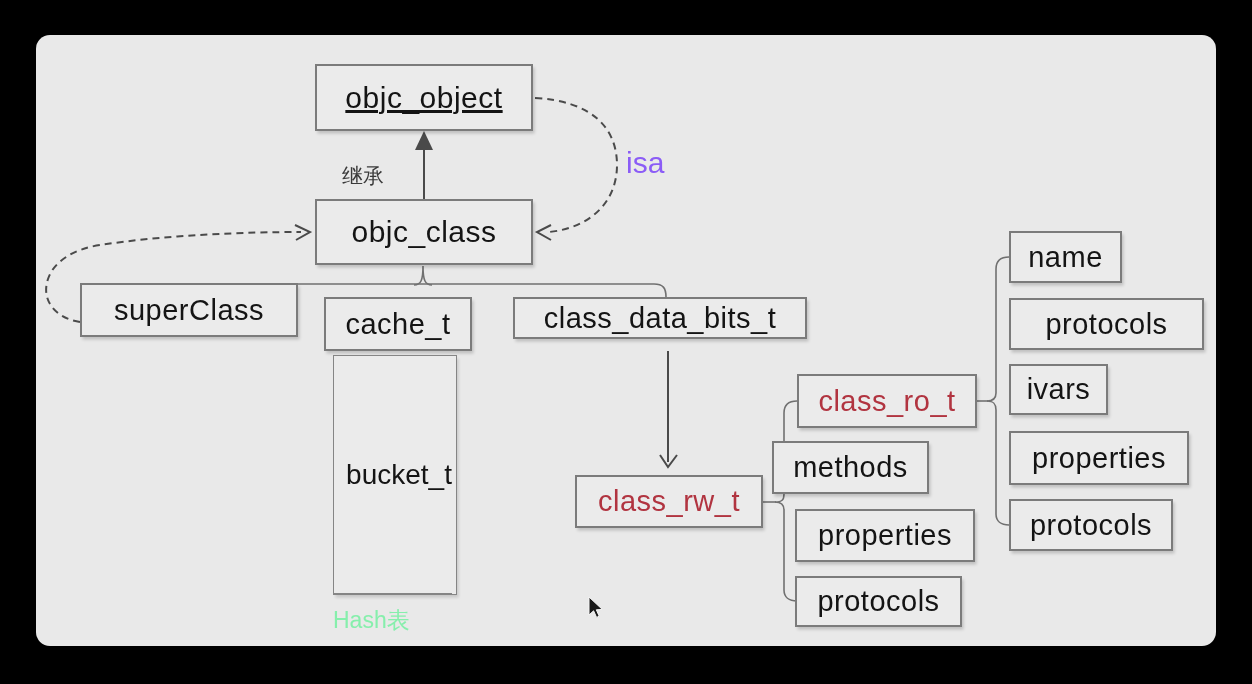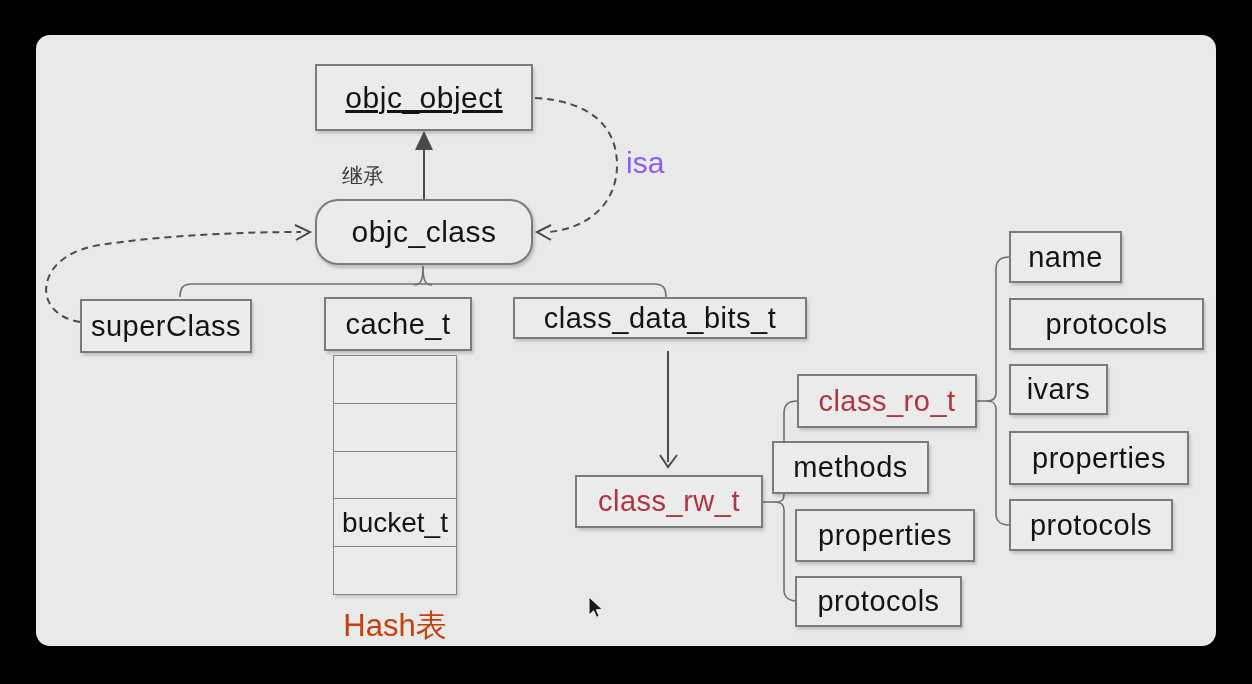"objc_class" #node-objc-class { border-radius: 23px -> none }
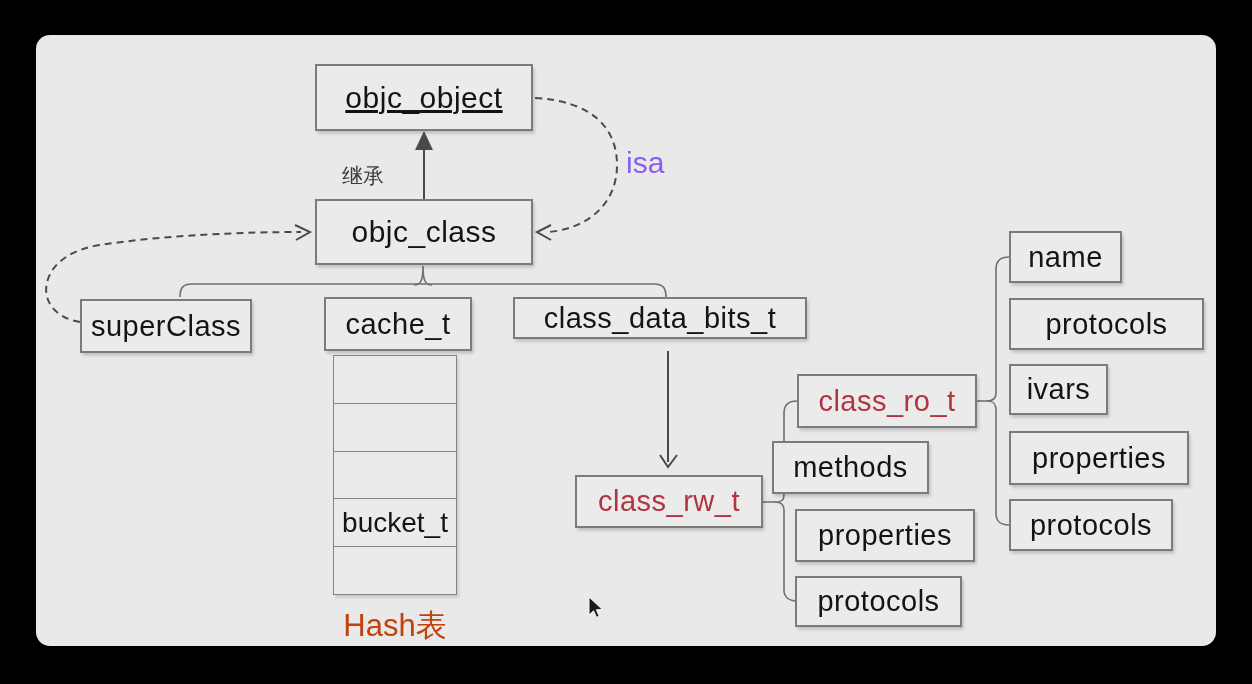"superClass" #node-superclass { top: 299px -> 283px; width: 172px -> 218px }
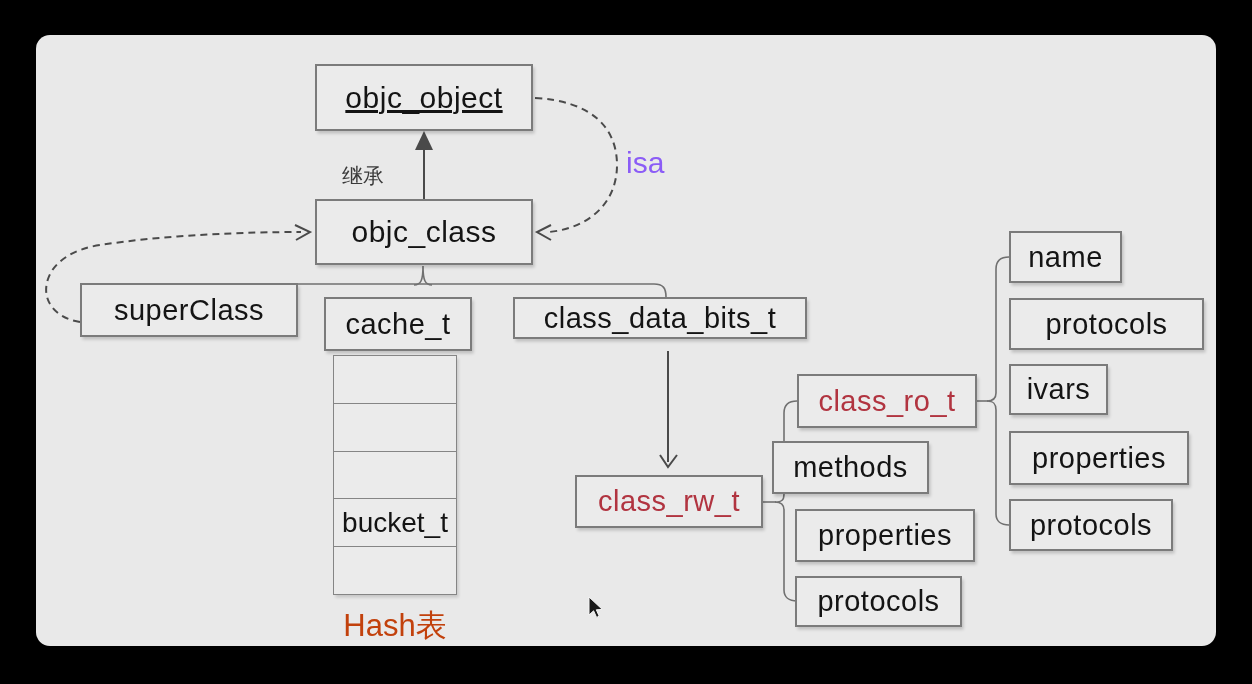"bucket_t" #cache-table { flex-direction: column -> row }
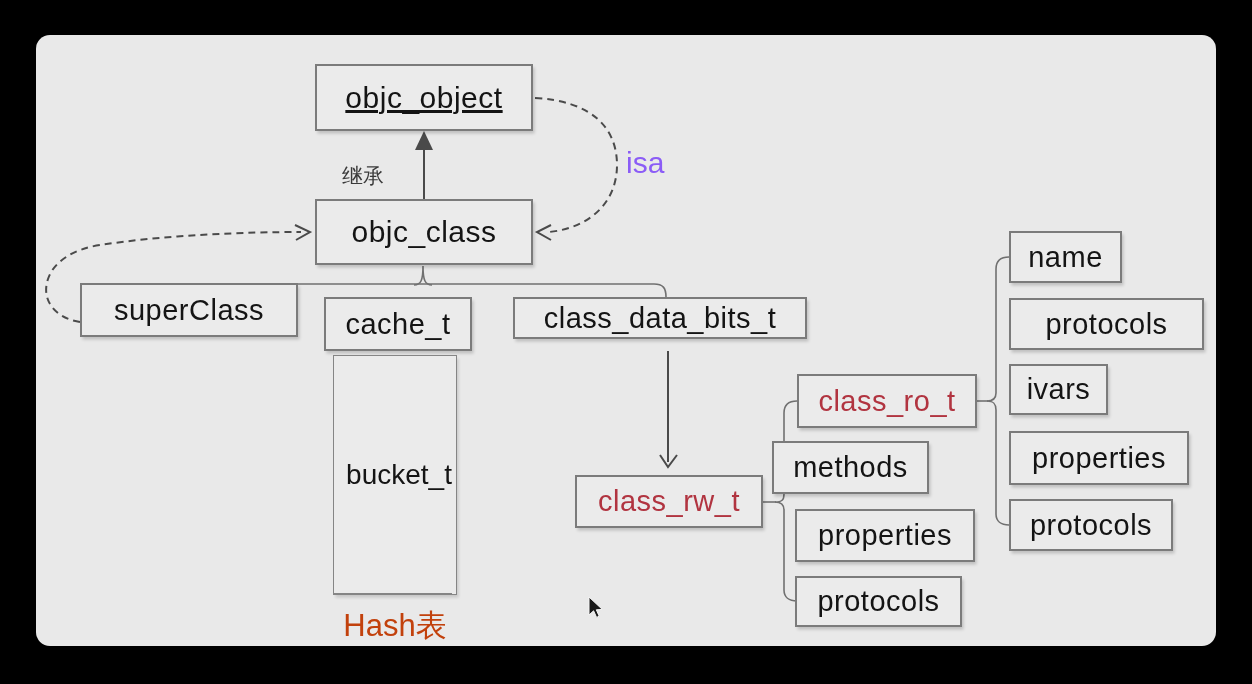"Hash表" #label-hash { color: #c2410c -> #86efac; font-size: 31px -> 23px; text-align: center -> left }
